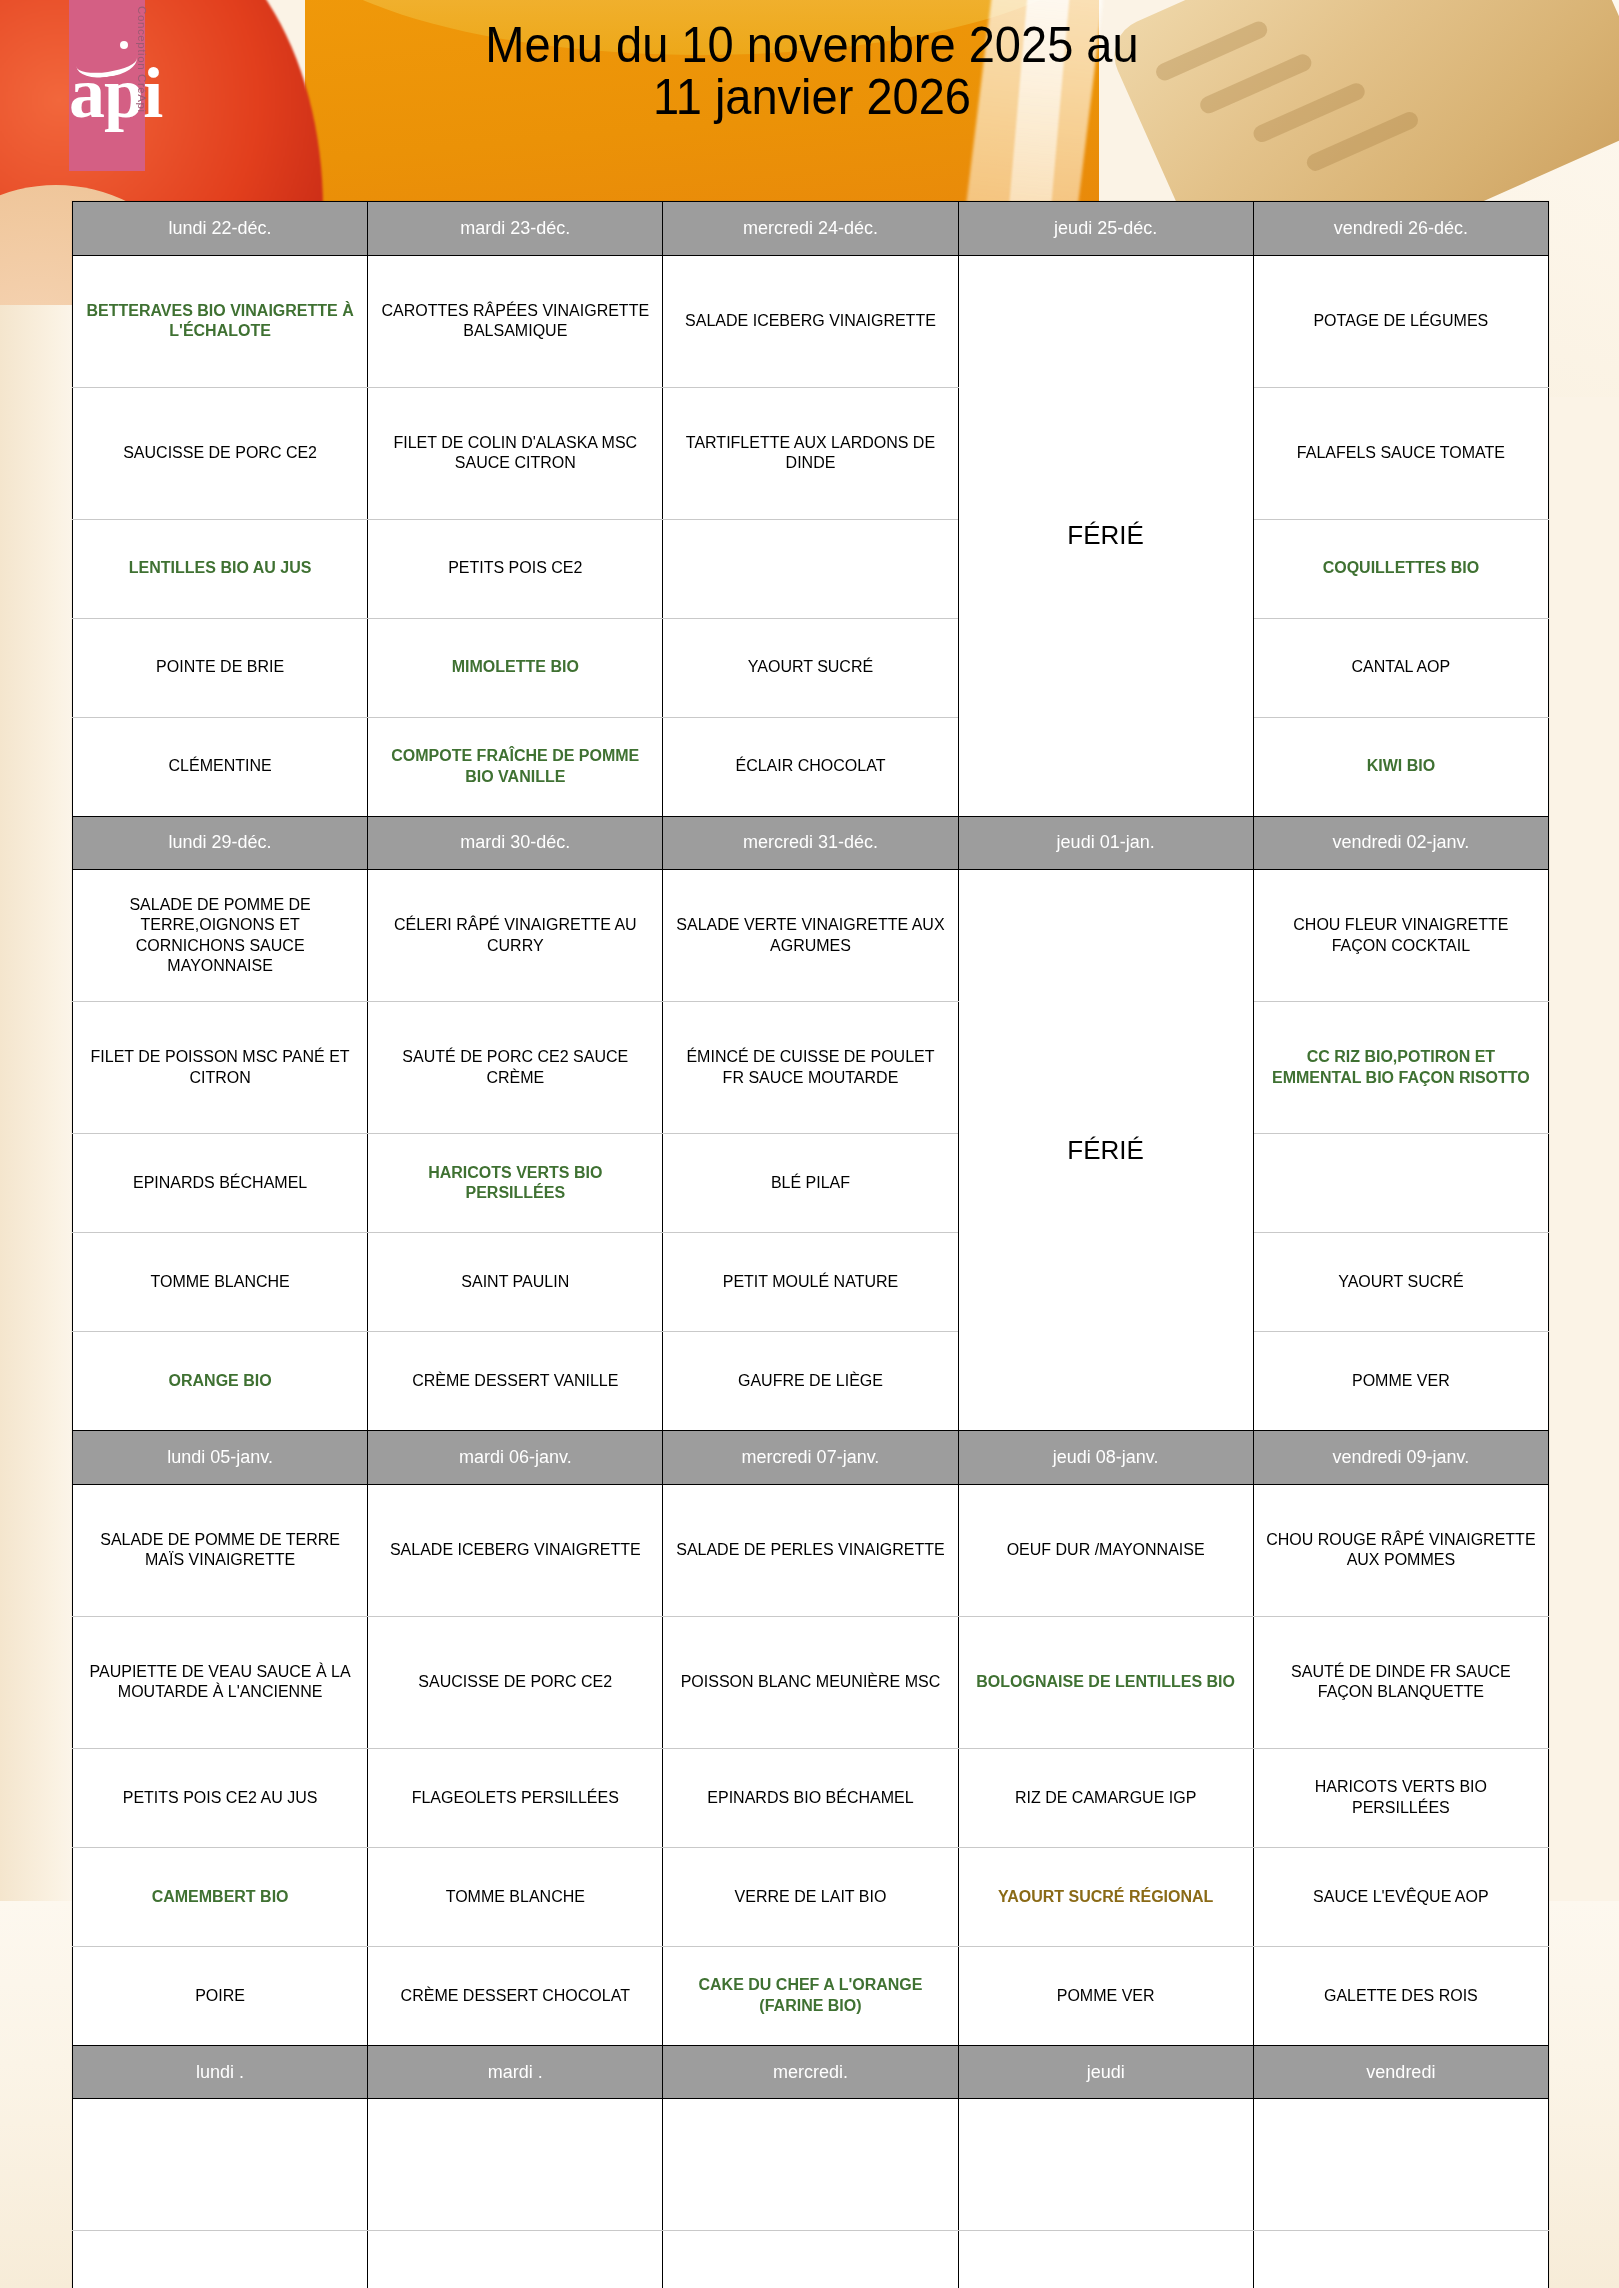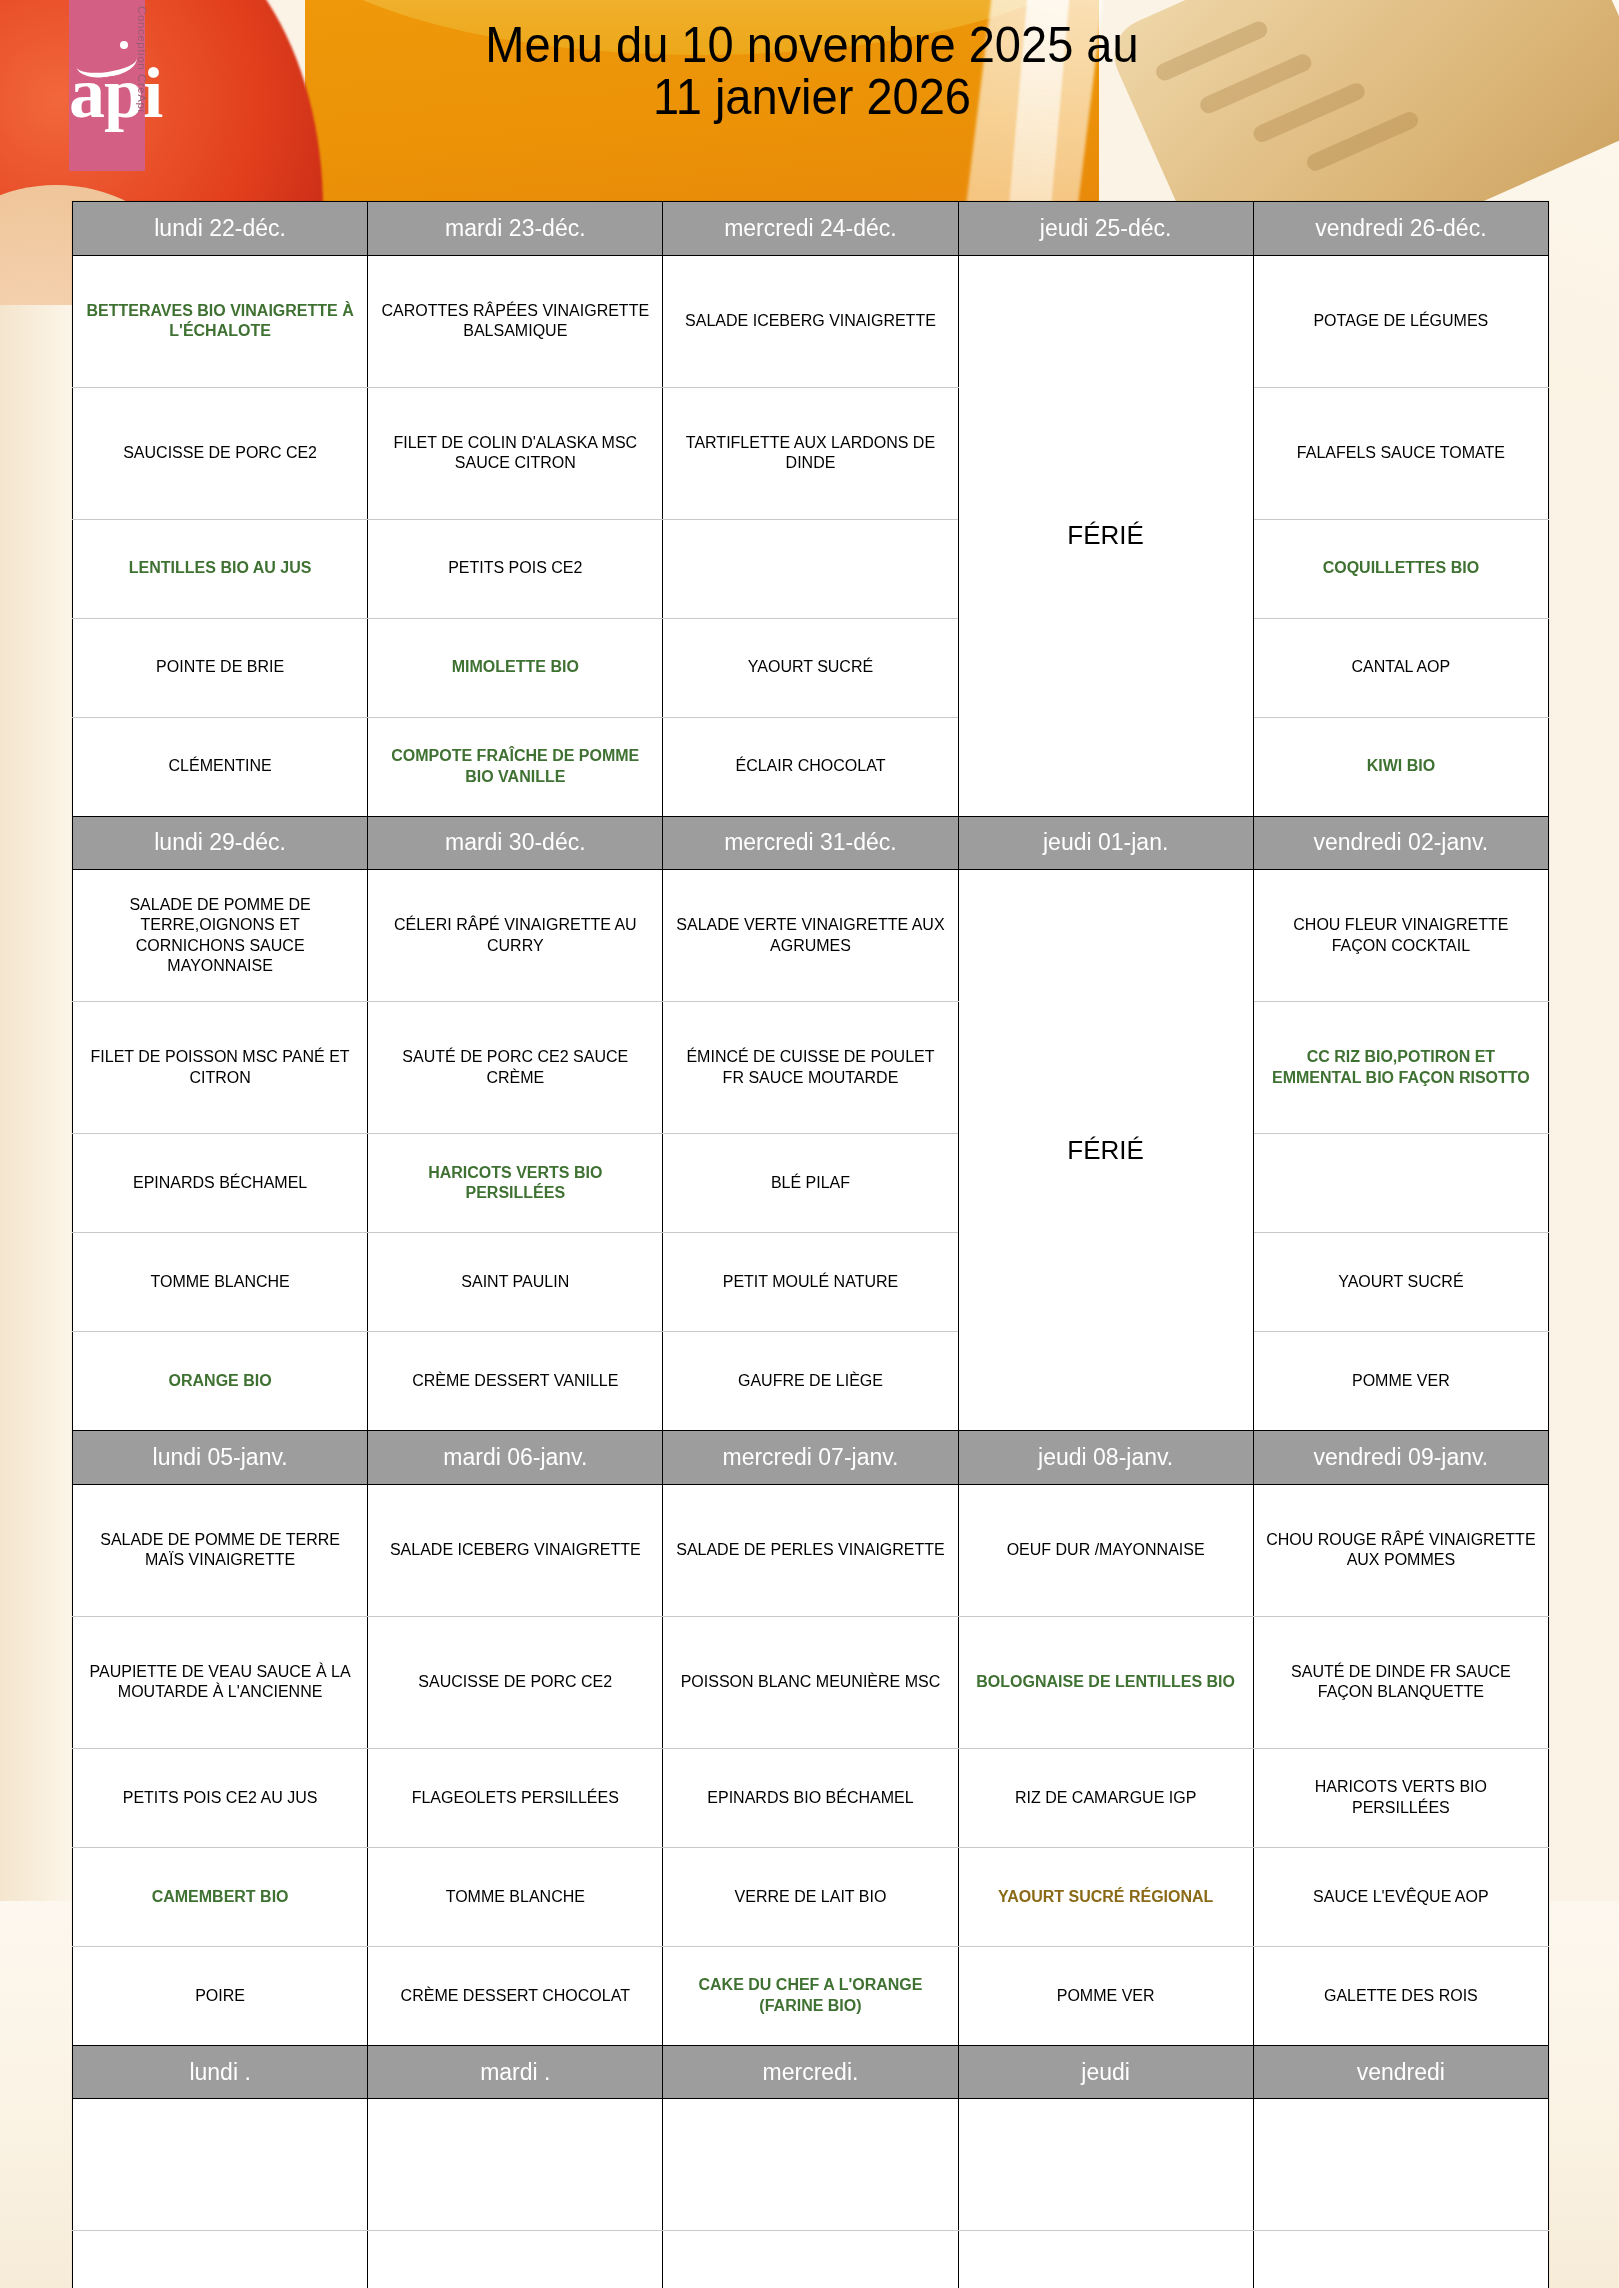"lundi 22-déc." tr.dayrow th { font-size: 23px -> 18px }
